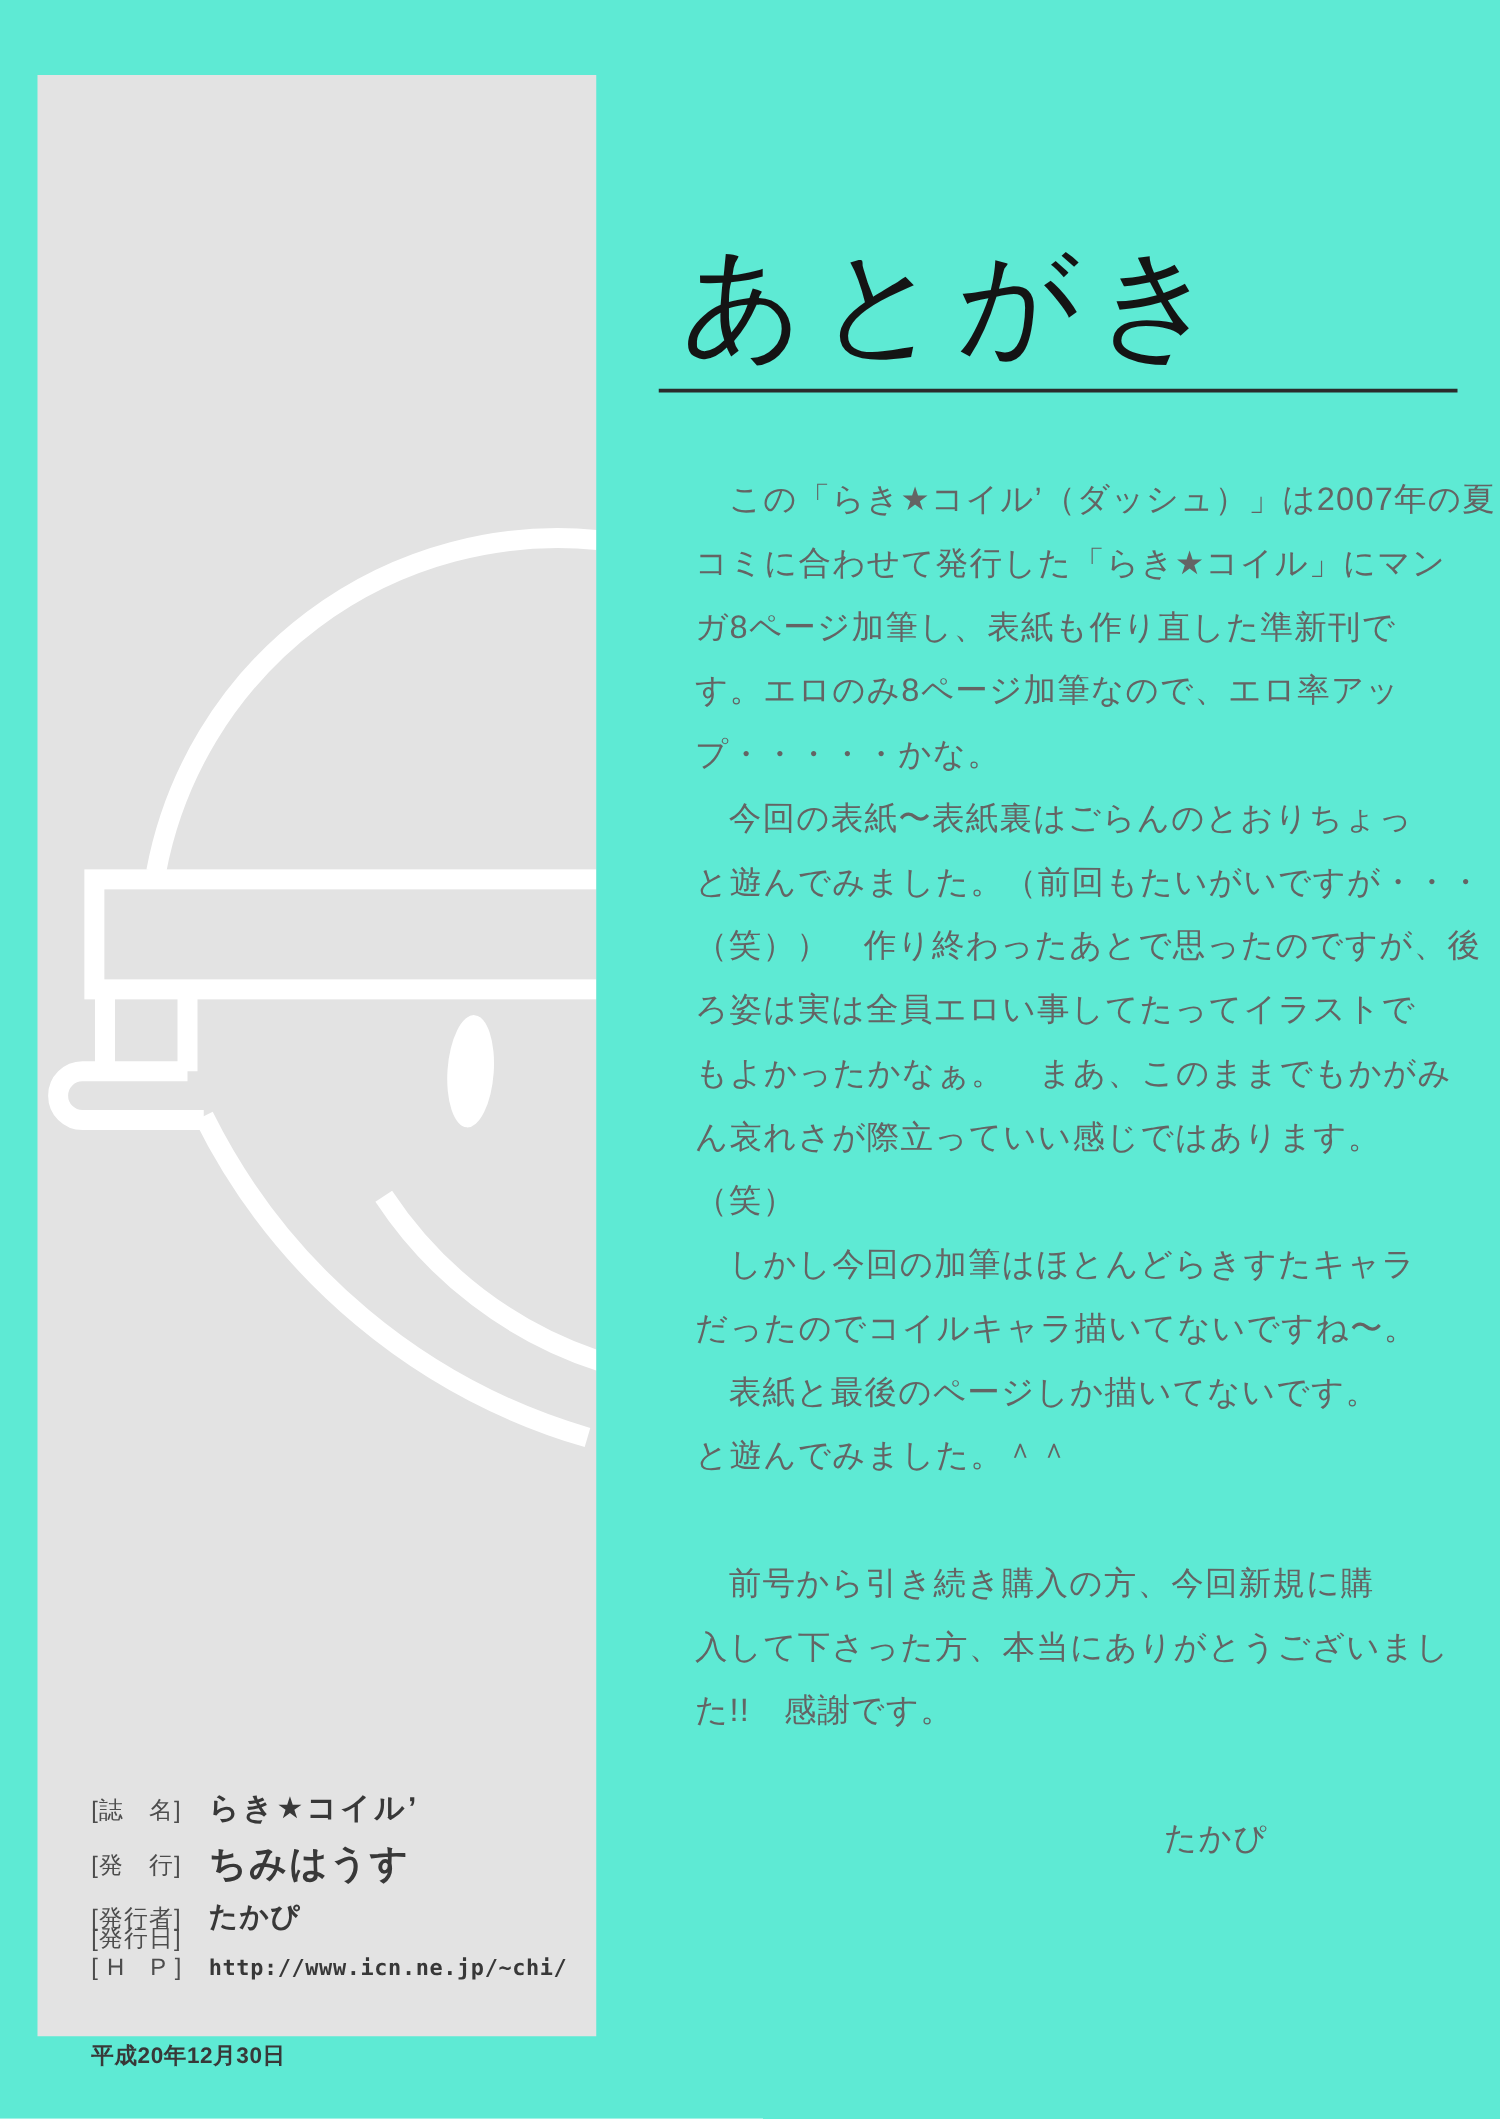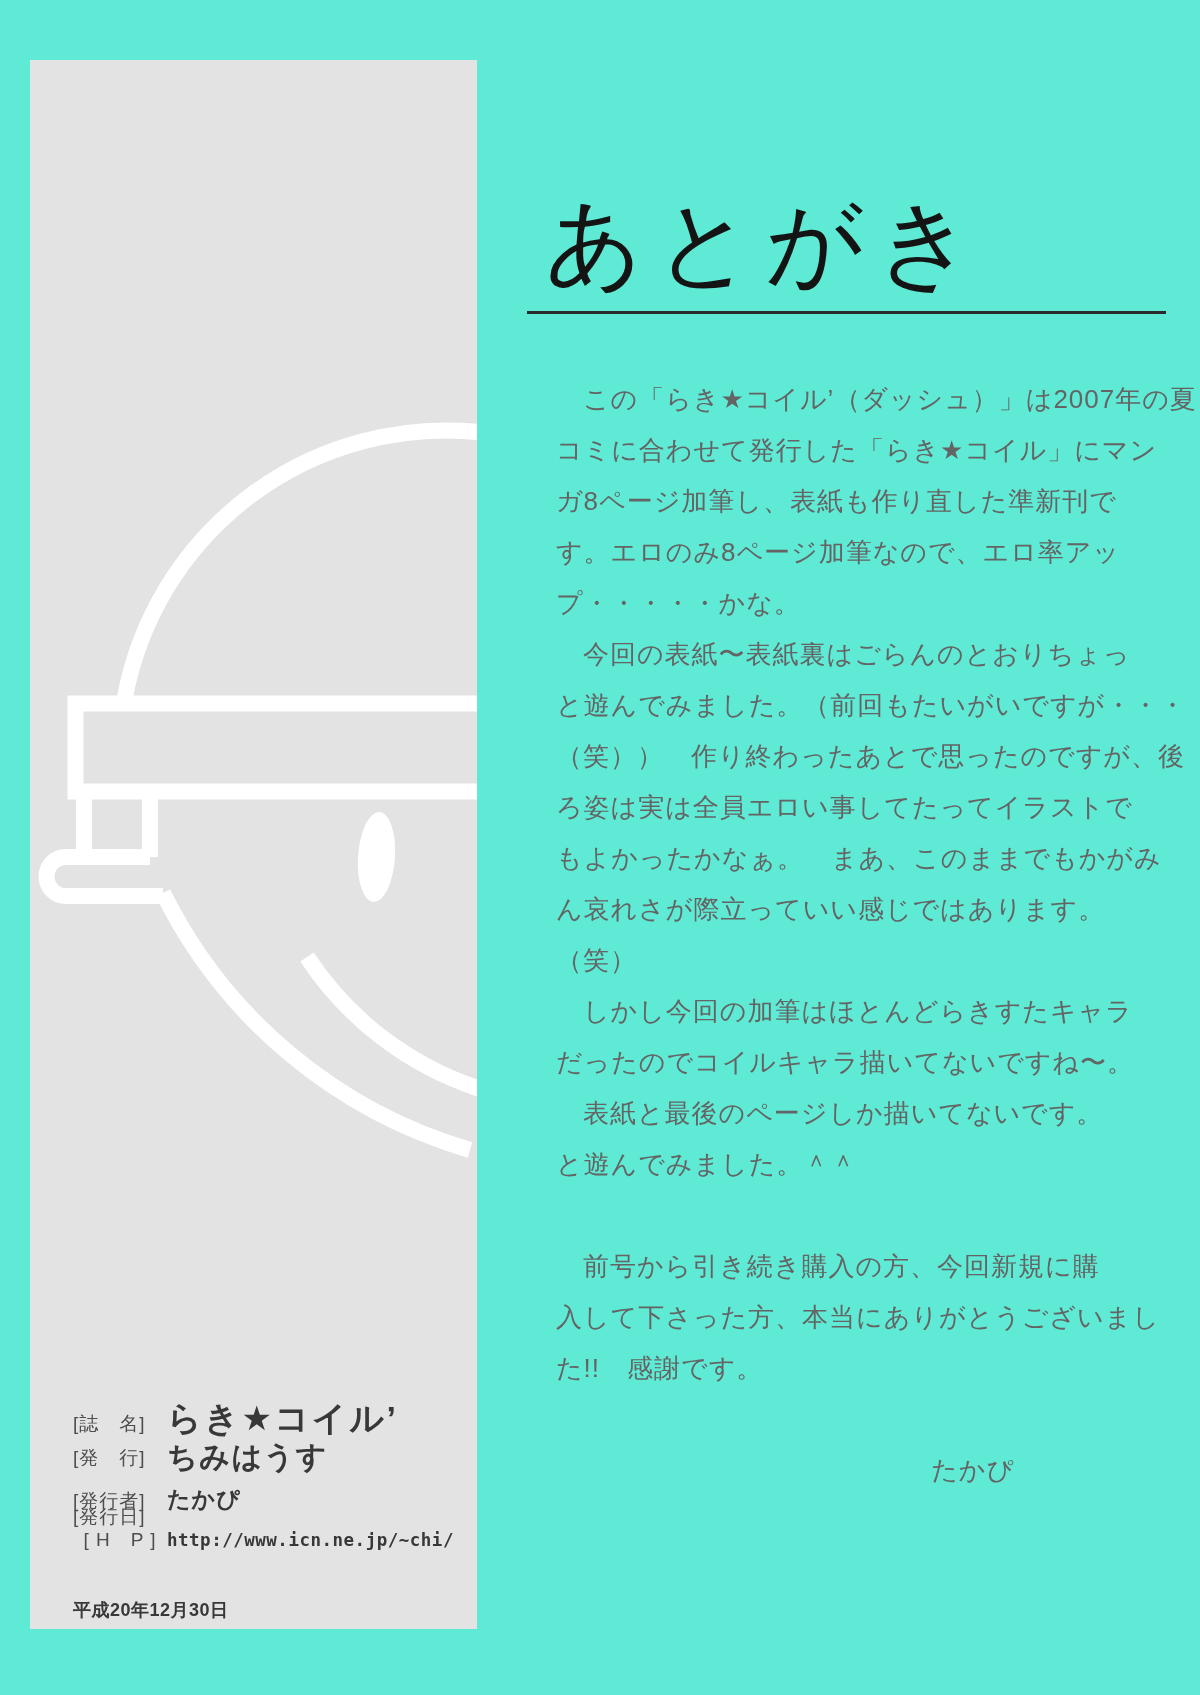"[誌 名]" .crow { margin-top: none -> 34px }
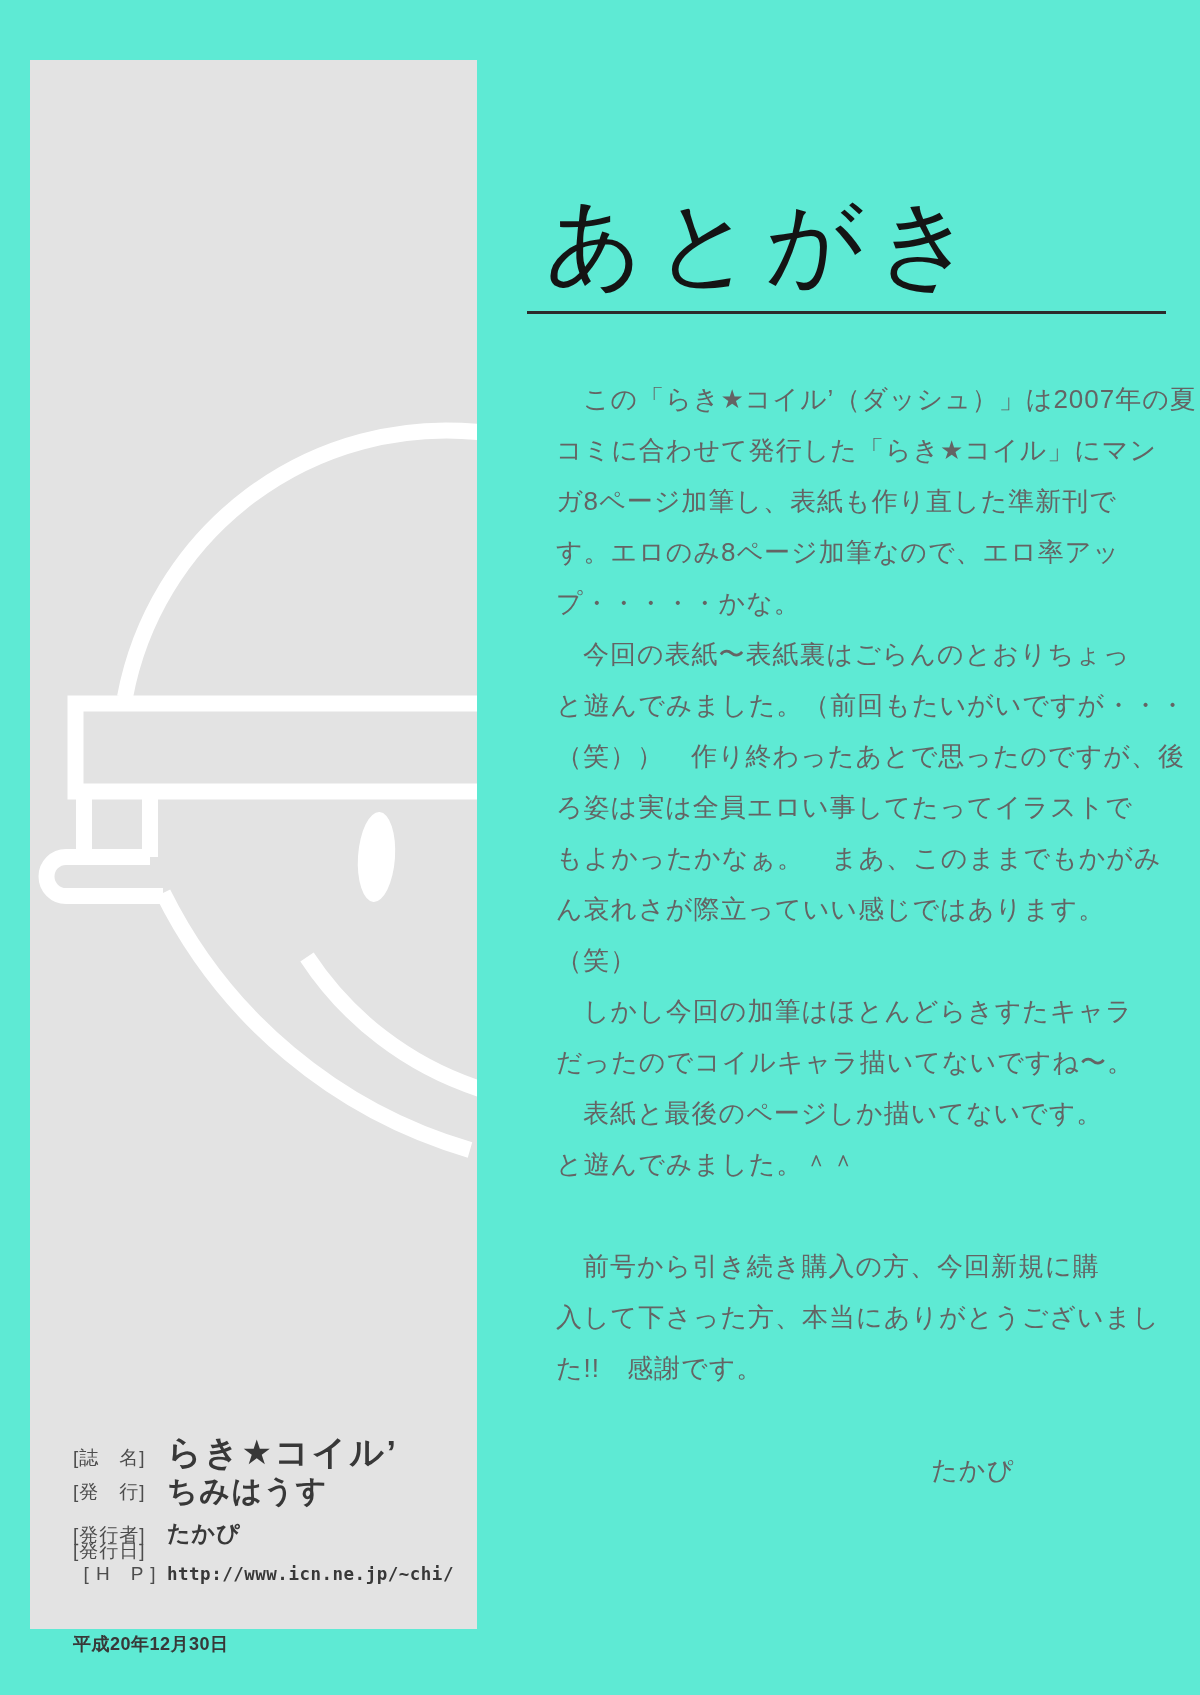"らき★コイル’" .crow.r1 .cvalue { font-size: 34px -> 24px }
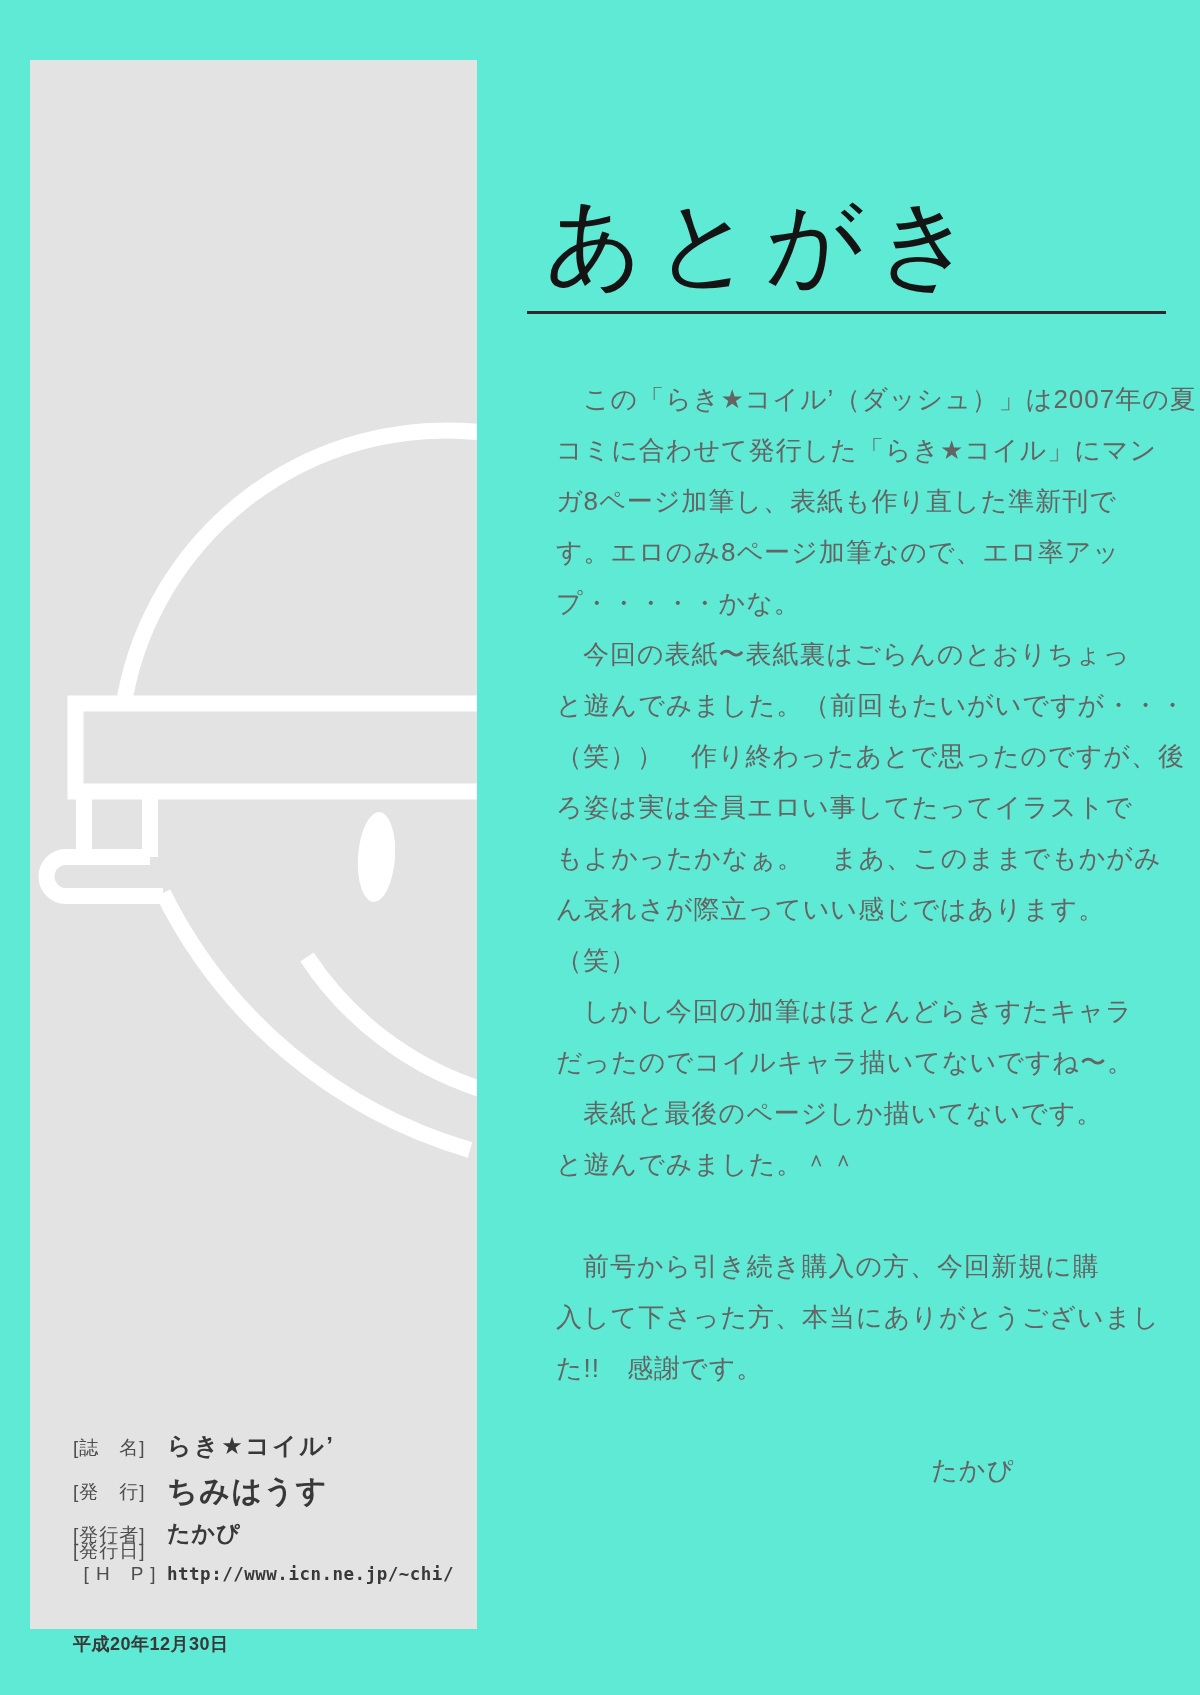"[ H P ]" .crow.r4 { text-align: center -> none }
